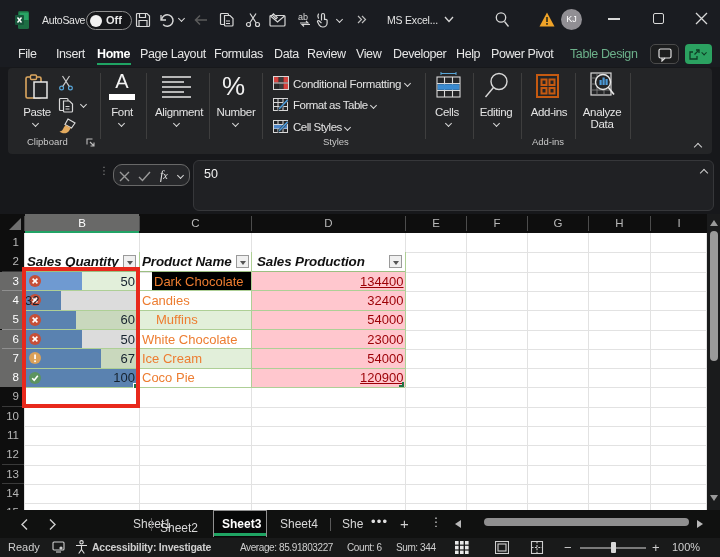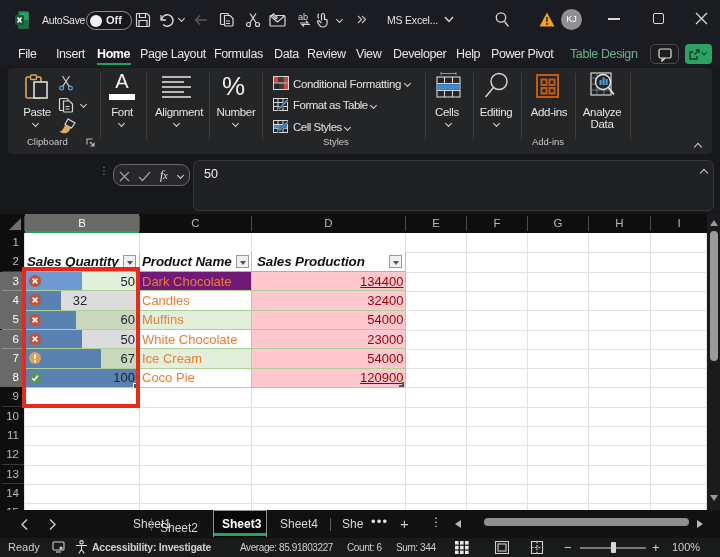"Dark Chocolate" div.abs { background: #701a75 -> #000000; left: 140px -> 152px }
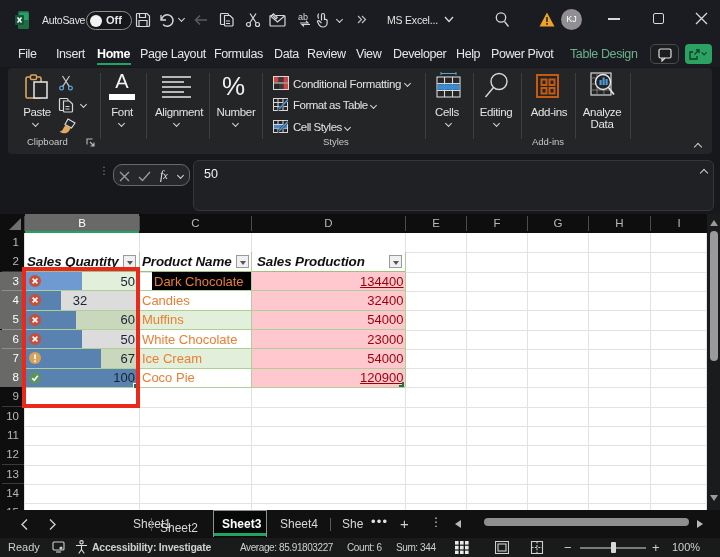"32" div.abs { text-align: center -> left }
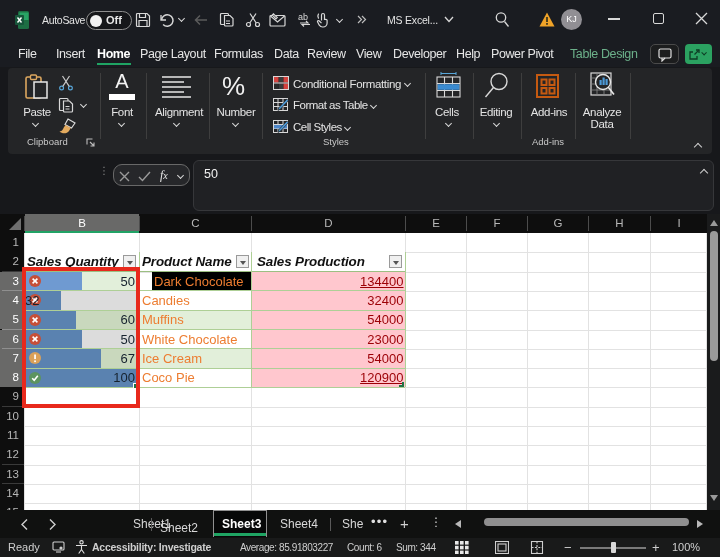"Muffins" div.abs { padding-left: 2px -> 16px }
